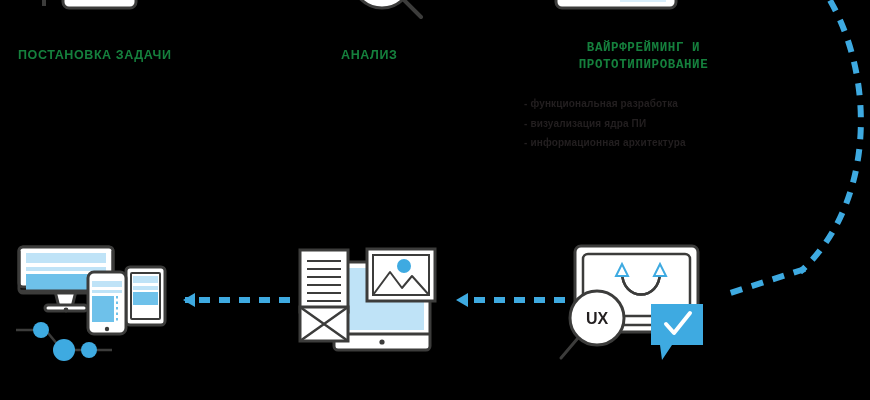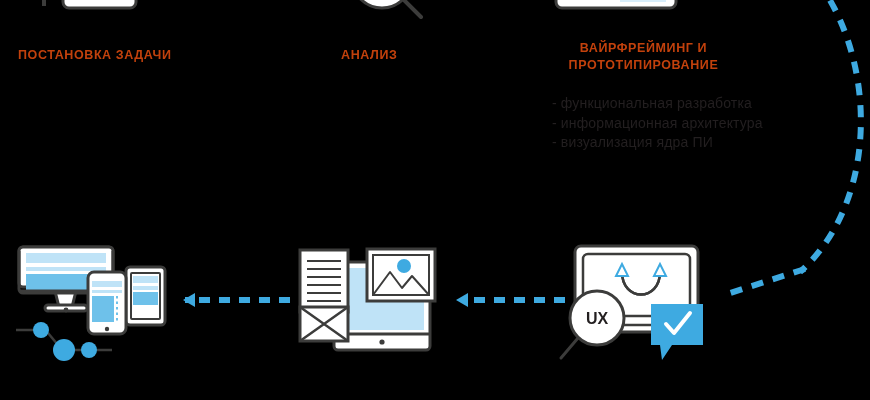"ПОСТАНОВКА ЗАДАЧИ" .stage-label { color: #c2410c -> #15803d }
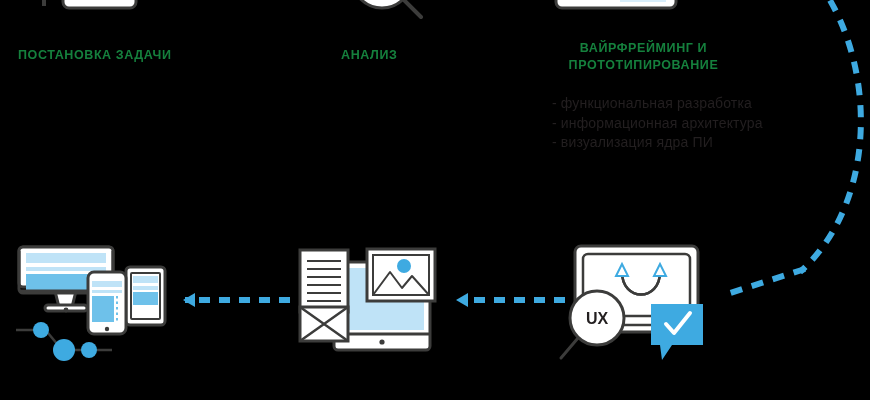"ВАЙРФРЕЙМИНГ И" #label-3 { font-family: none -> Liberation Mono, monospace }
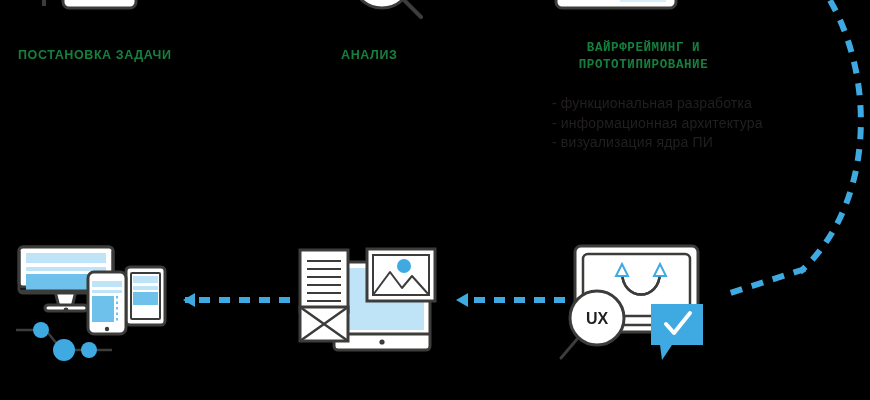"- функциональная разработка" .bullets { font-size: 14px -> 10px; font-weight: normal -> bold; left: 552px -> 524px }
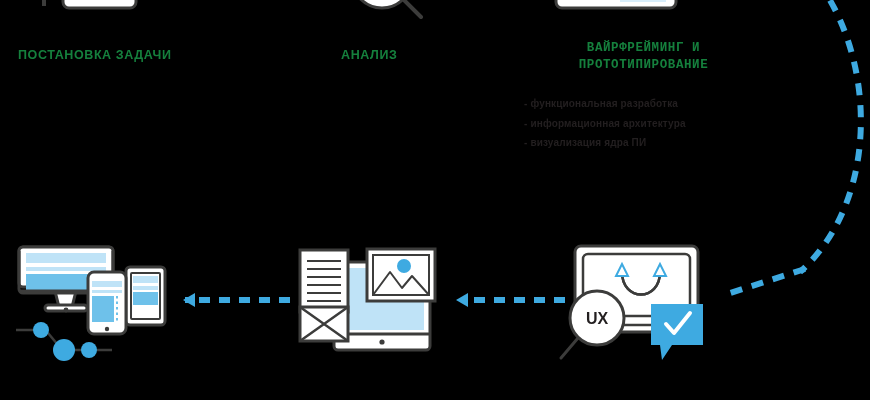"- информационная архитектура" div { order: before "- визуализация ядра ПИ" -> after "- визуализация ядра ПИ" }
